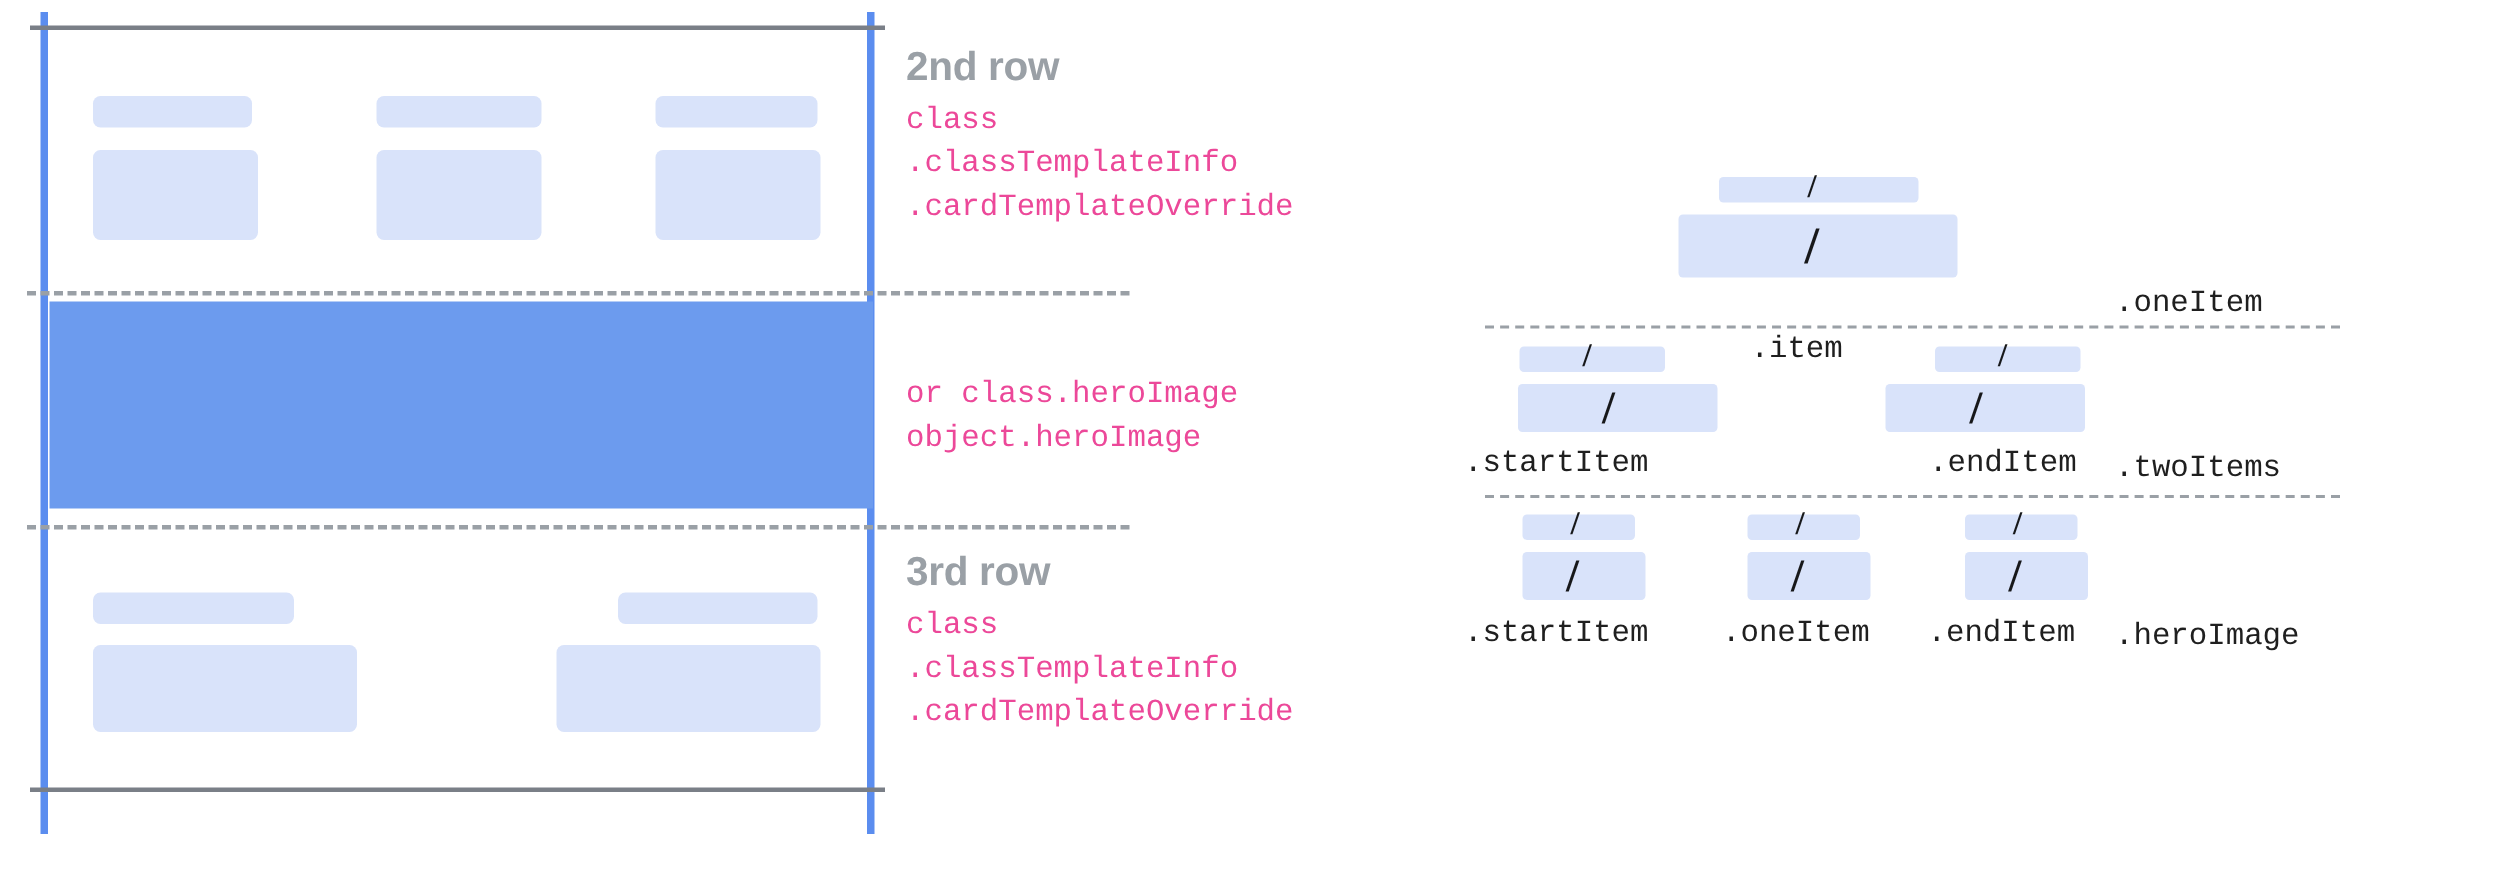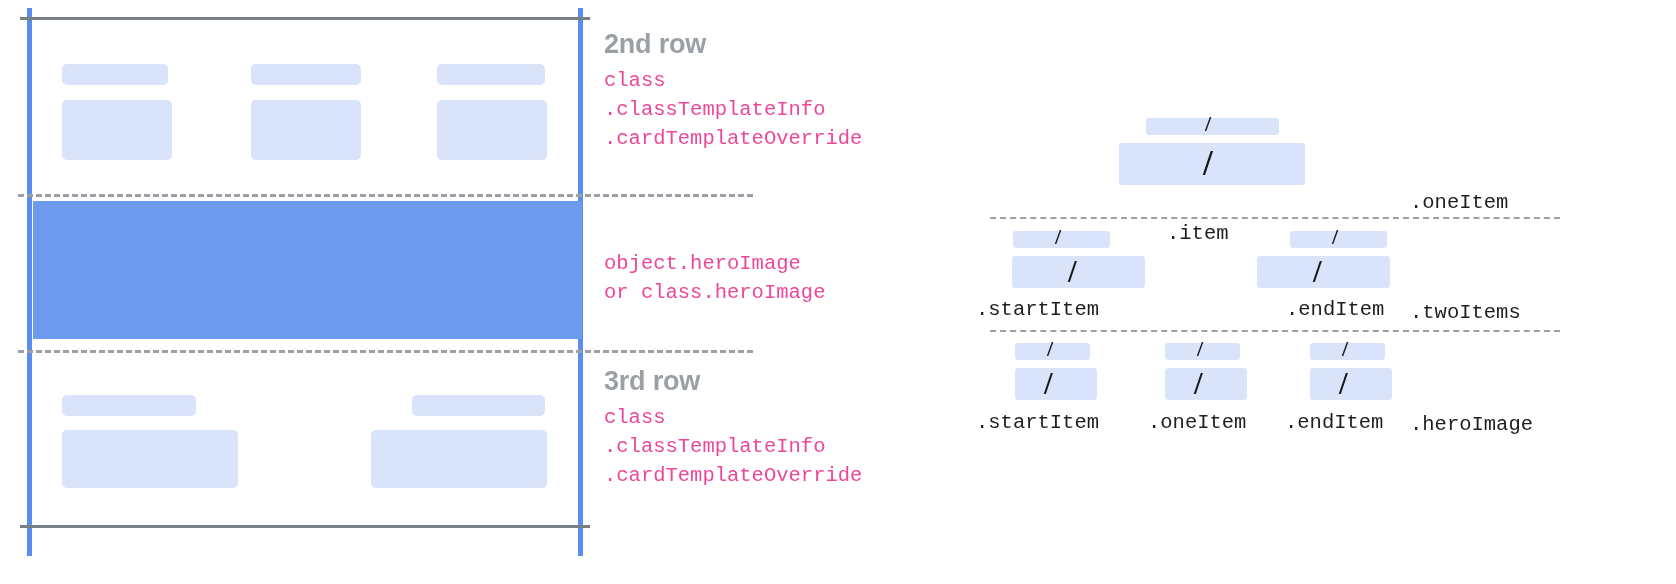"object.heroImage" div.mono { order: before "or class.heroImage" -> after "or class.heroImage" }
